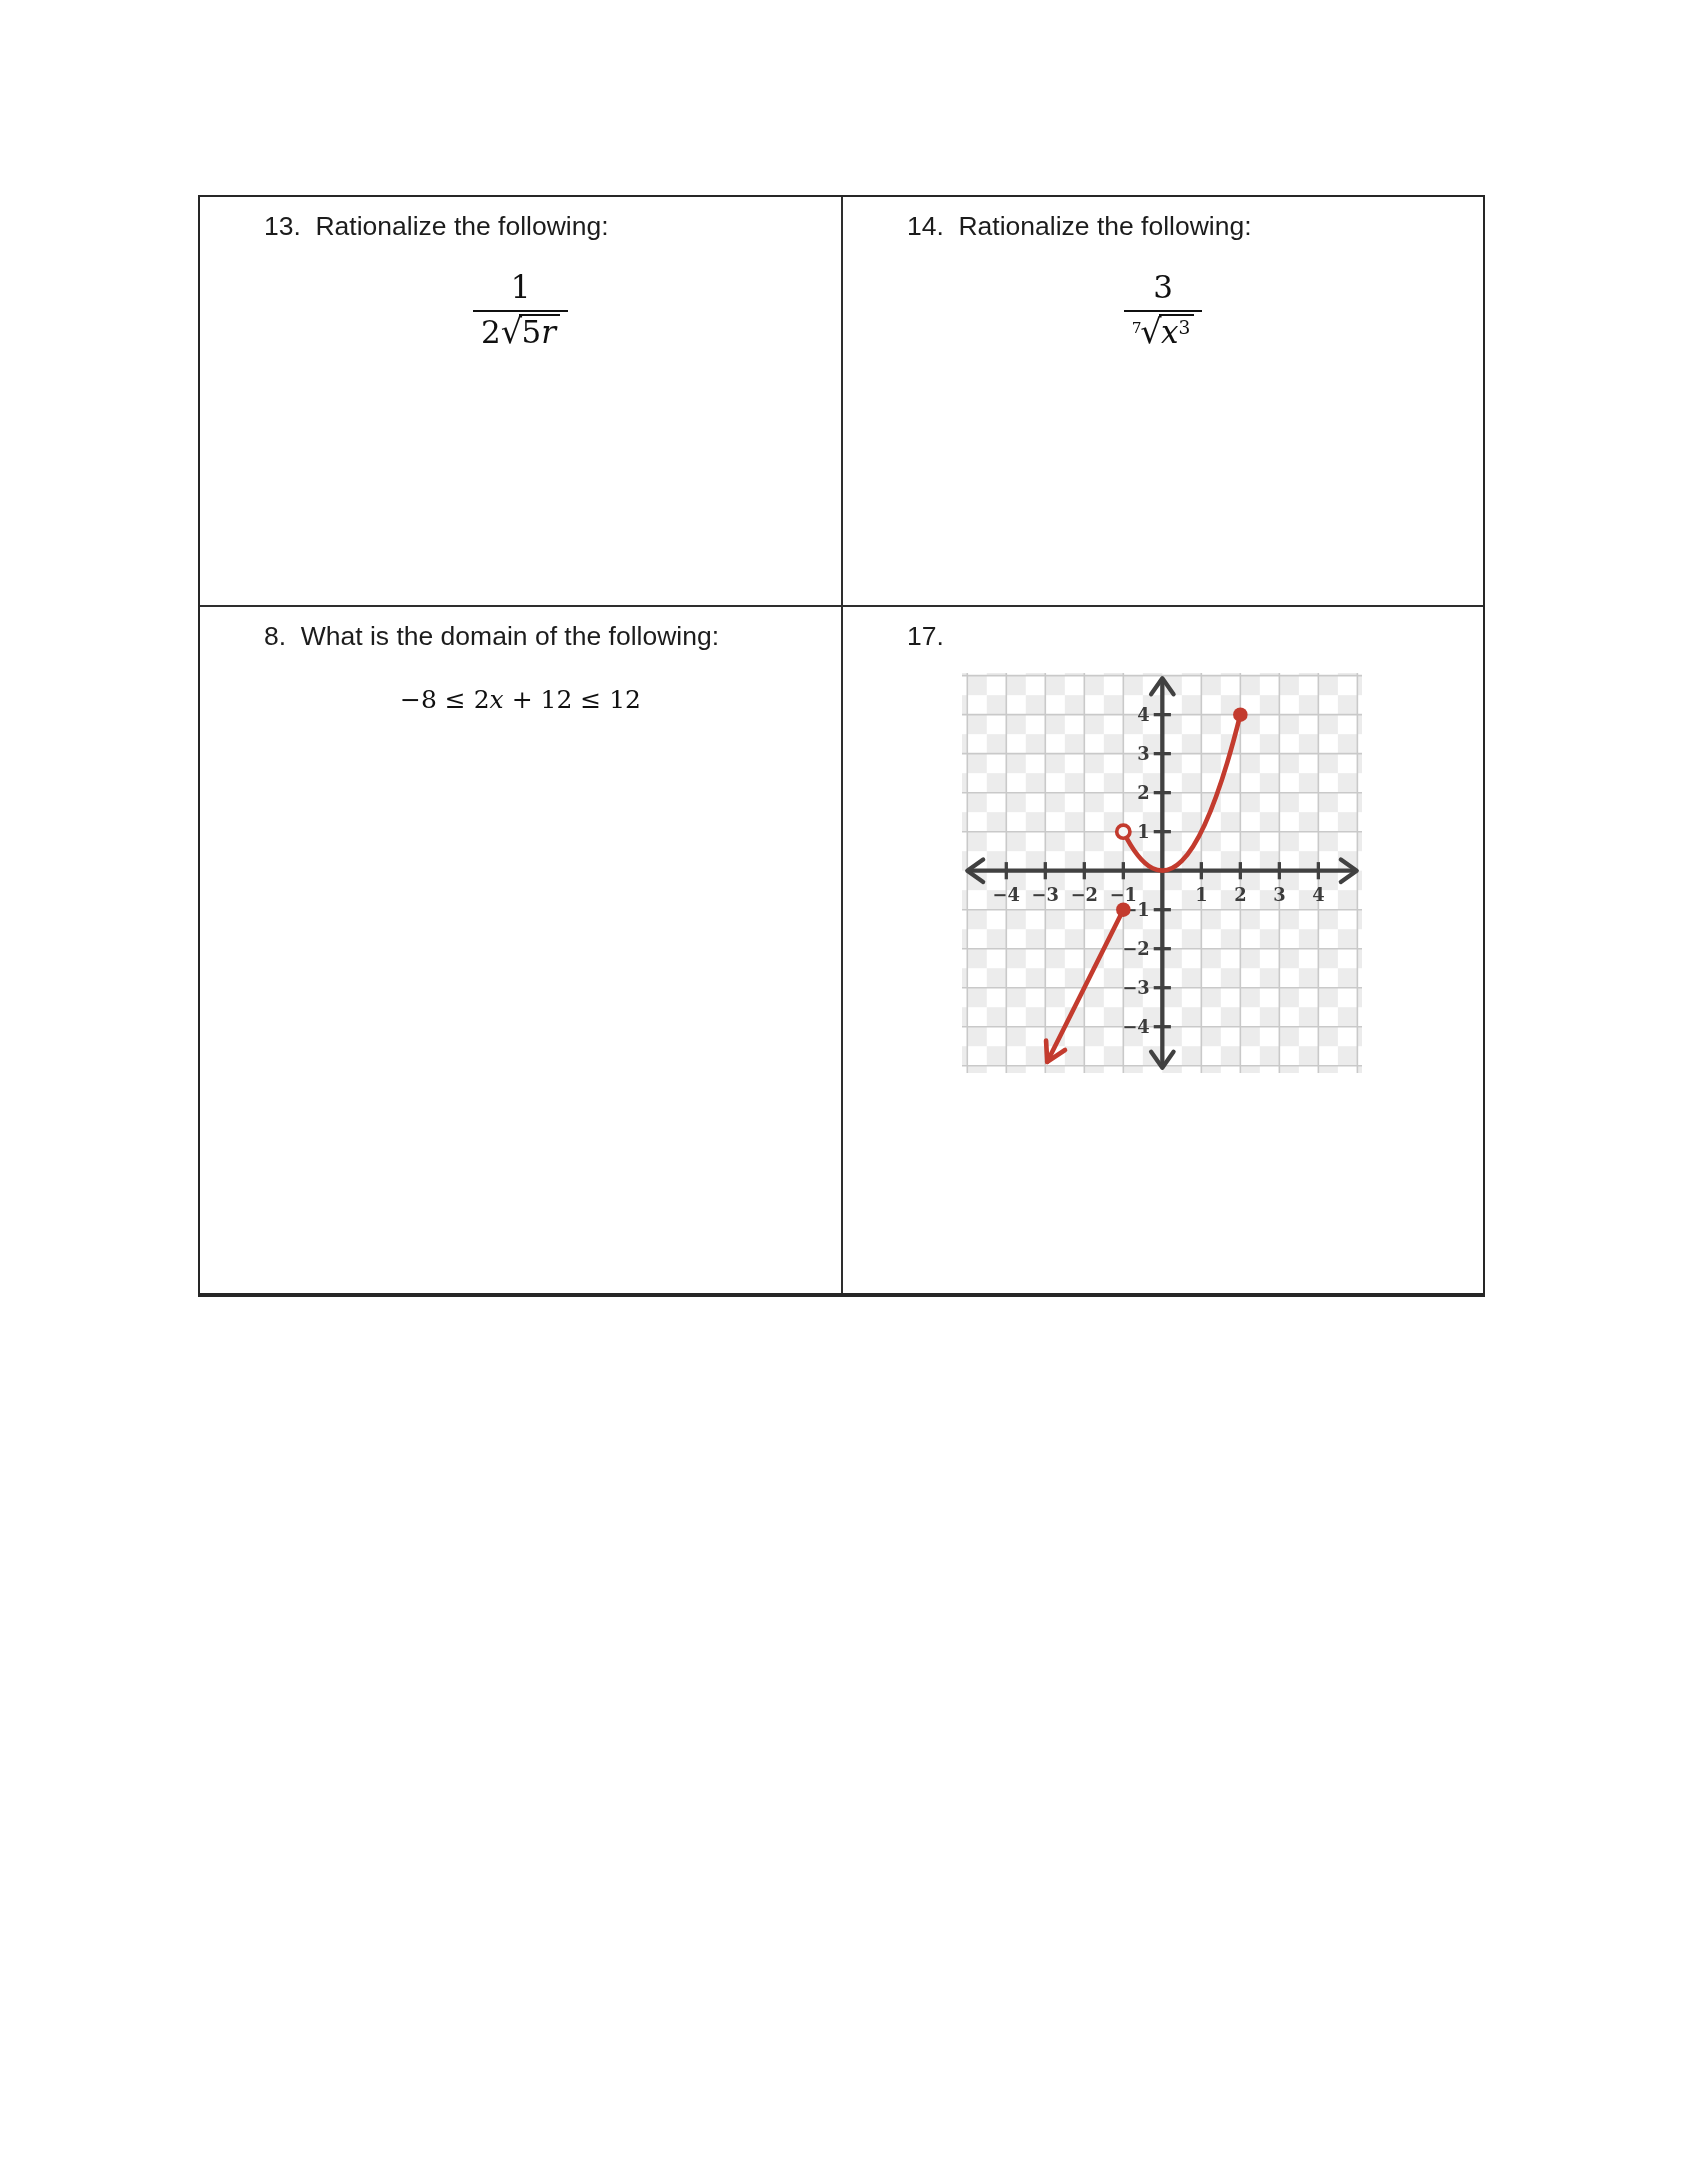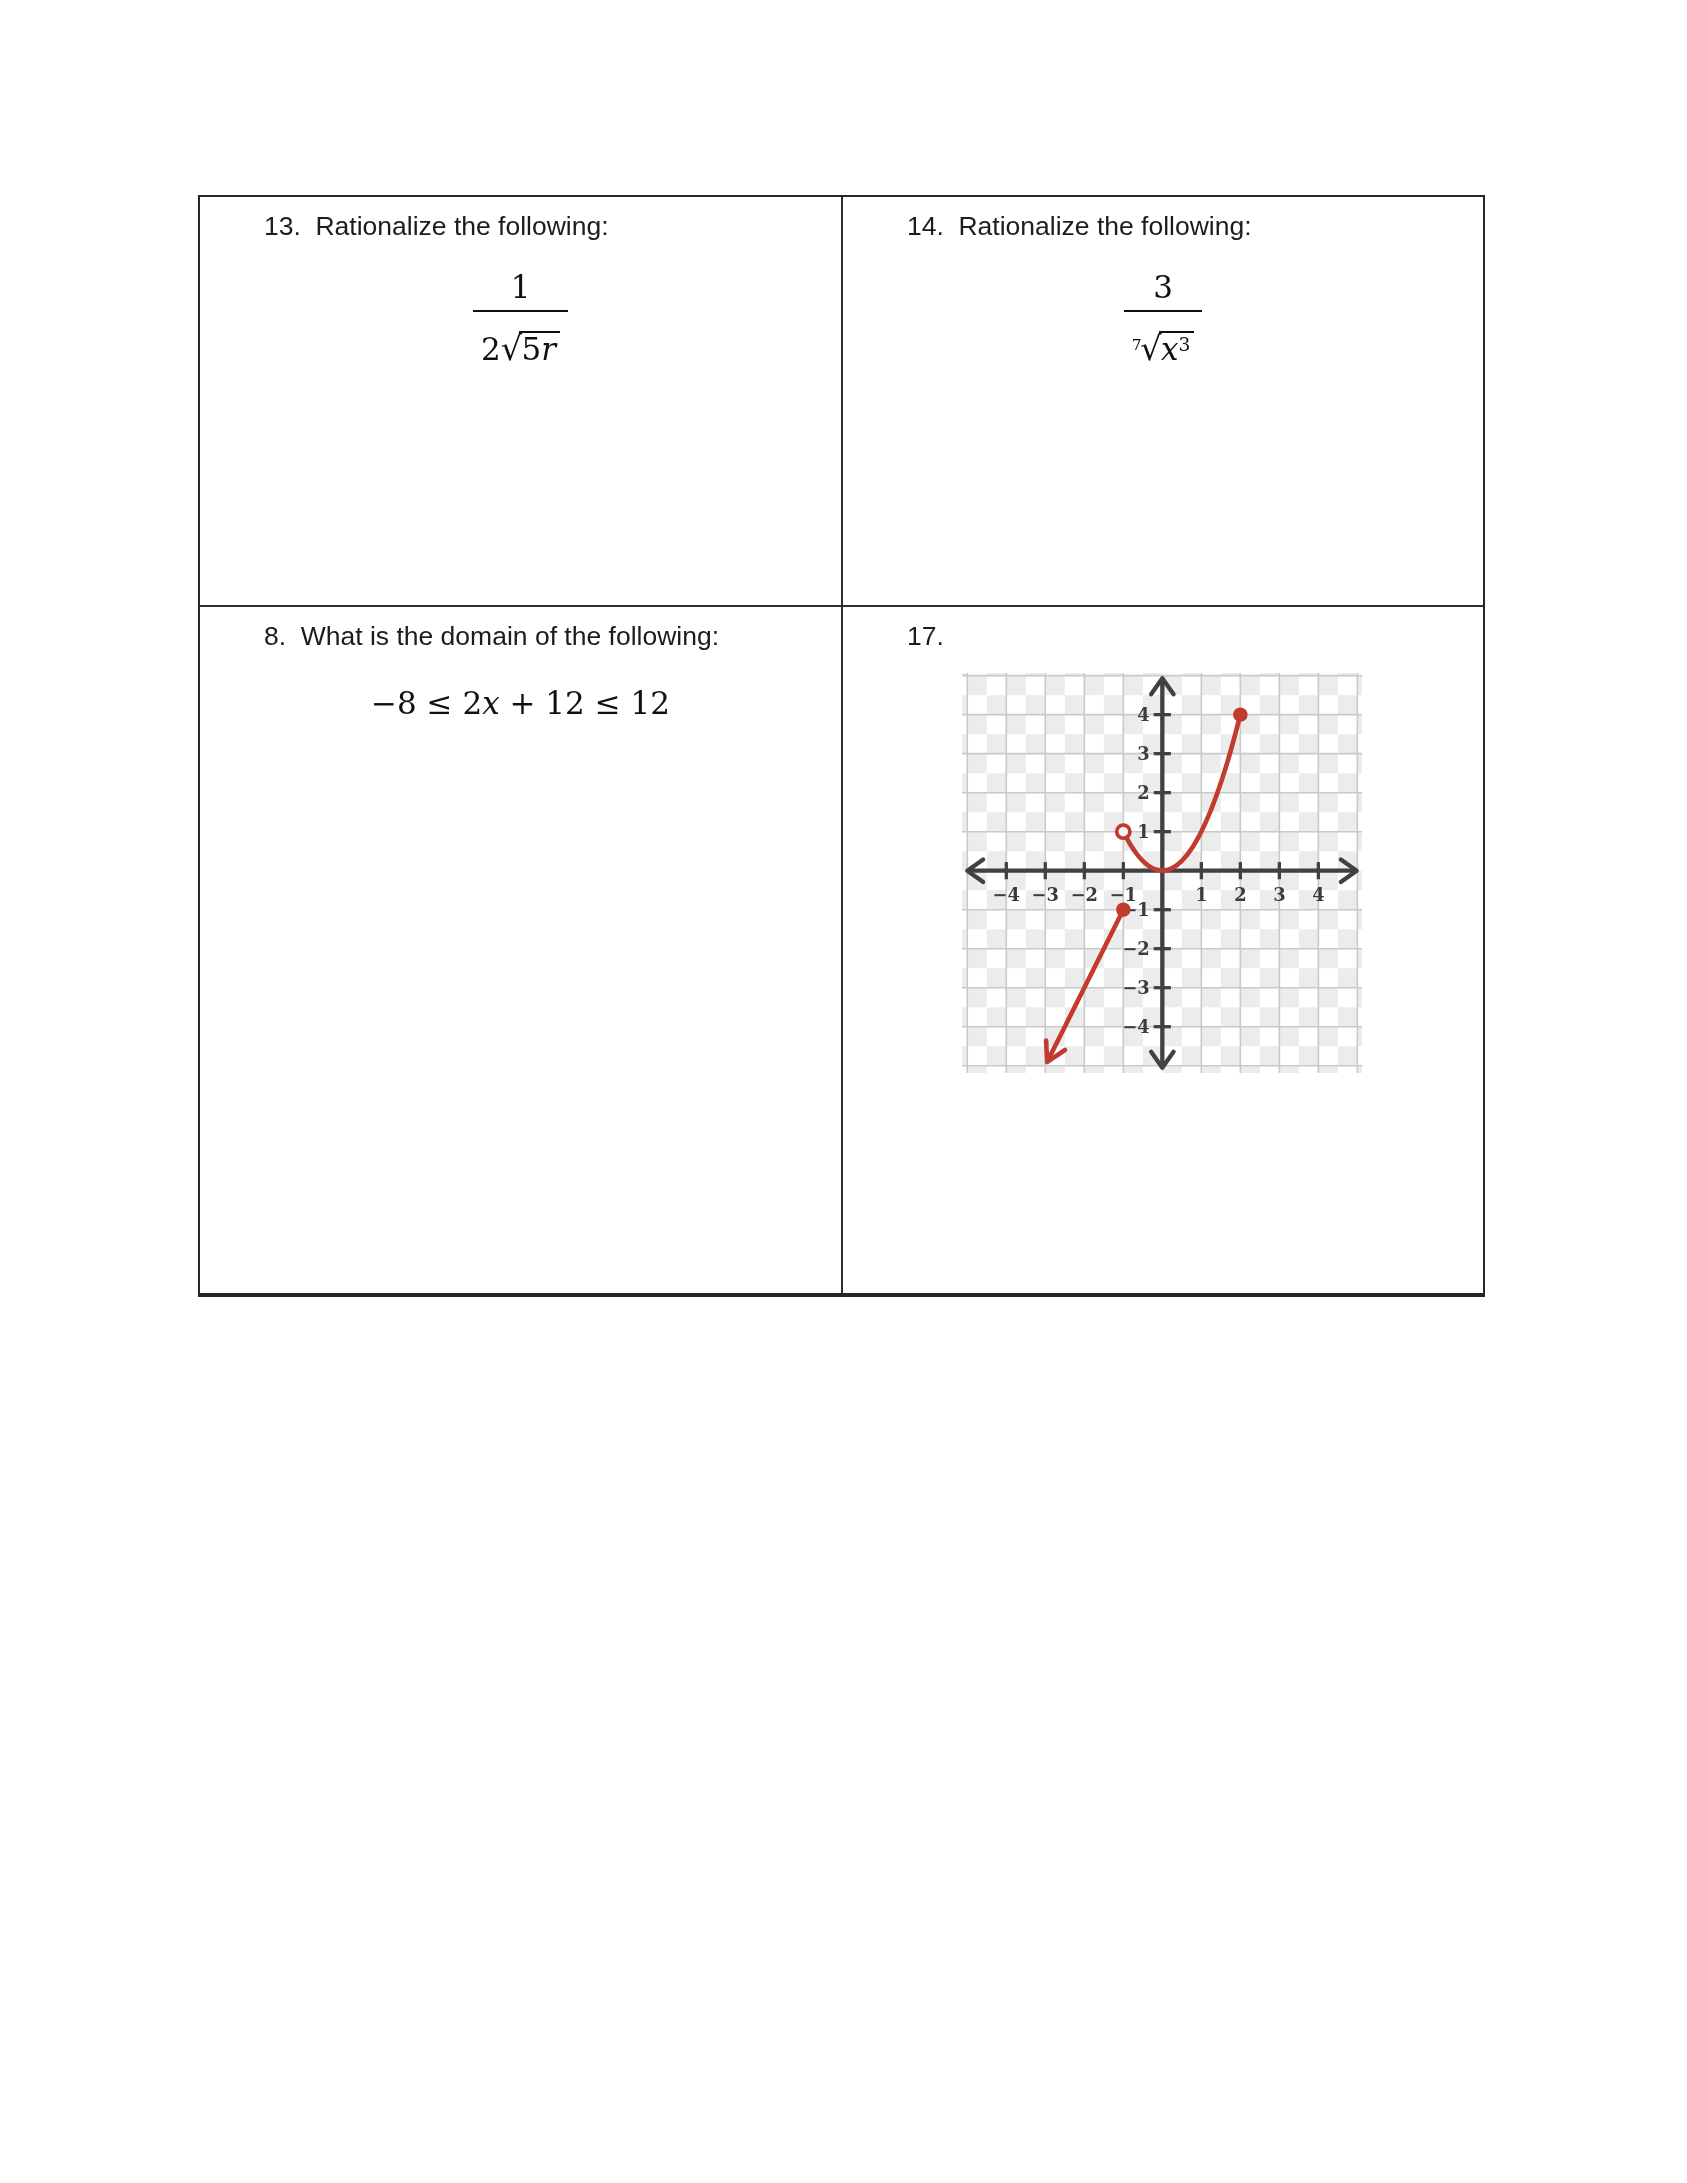"2√5r" .frac-den { padding: 18px 8px 0 -> 1px 8px 0 }
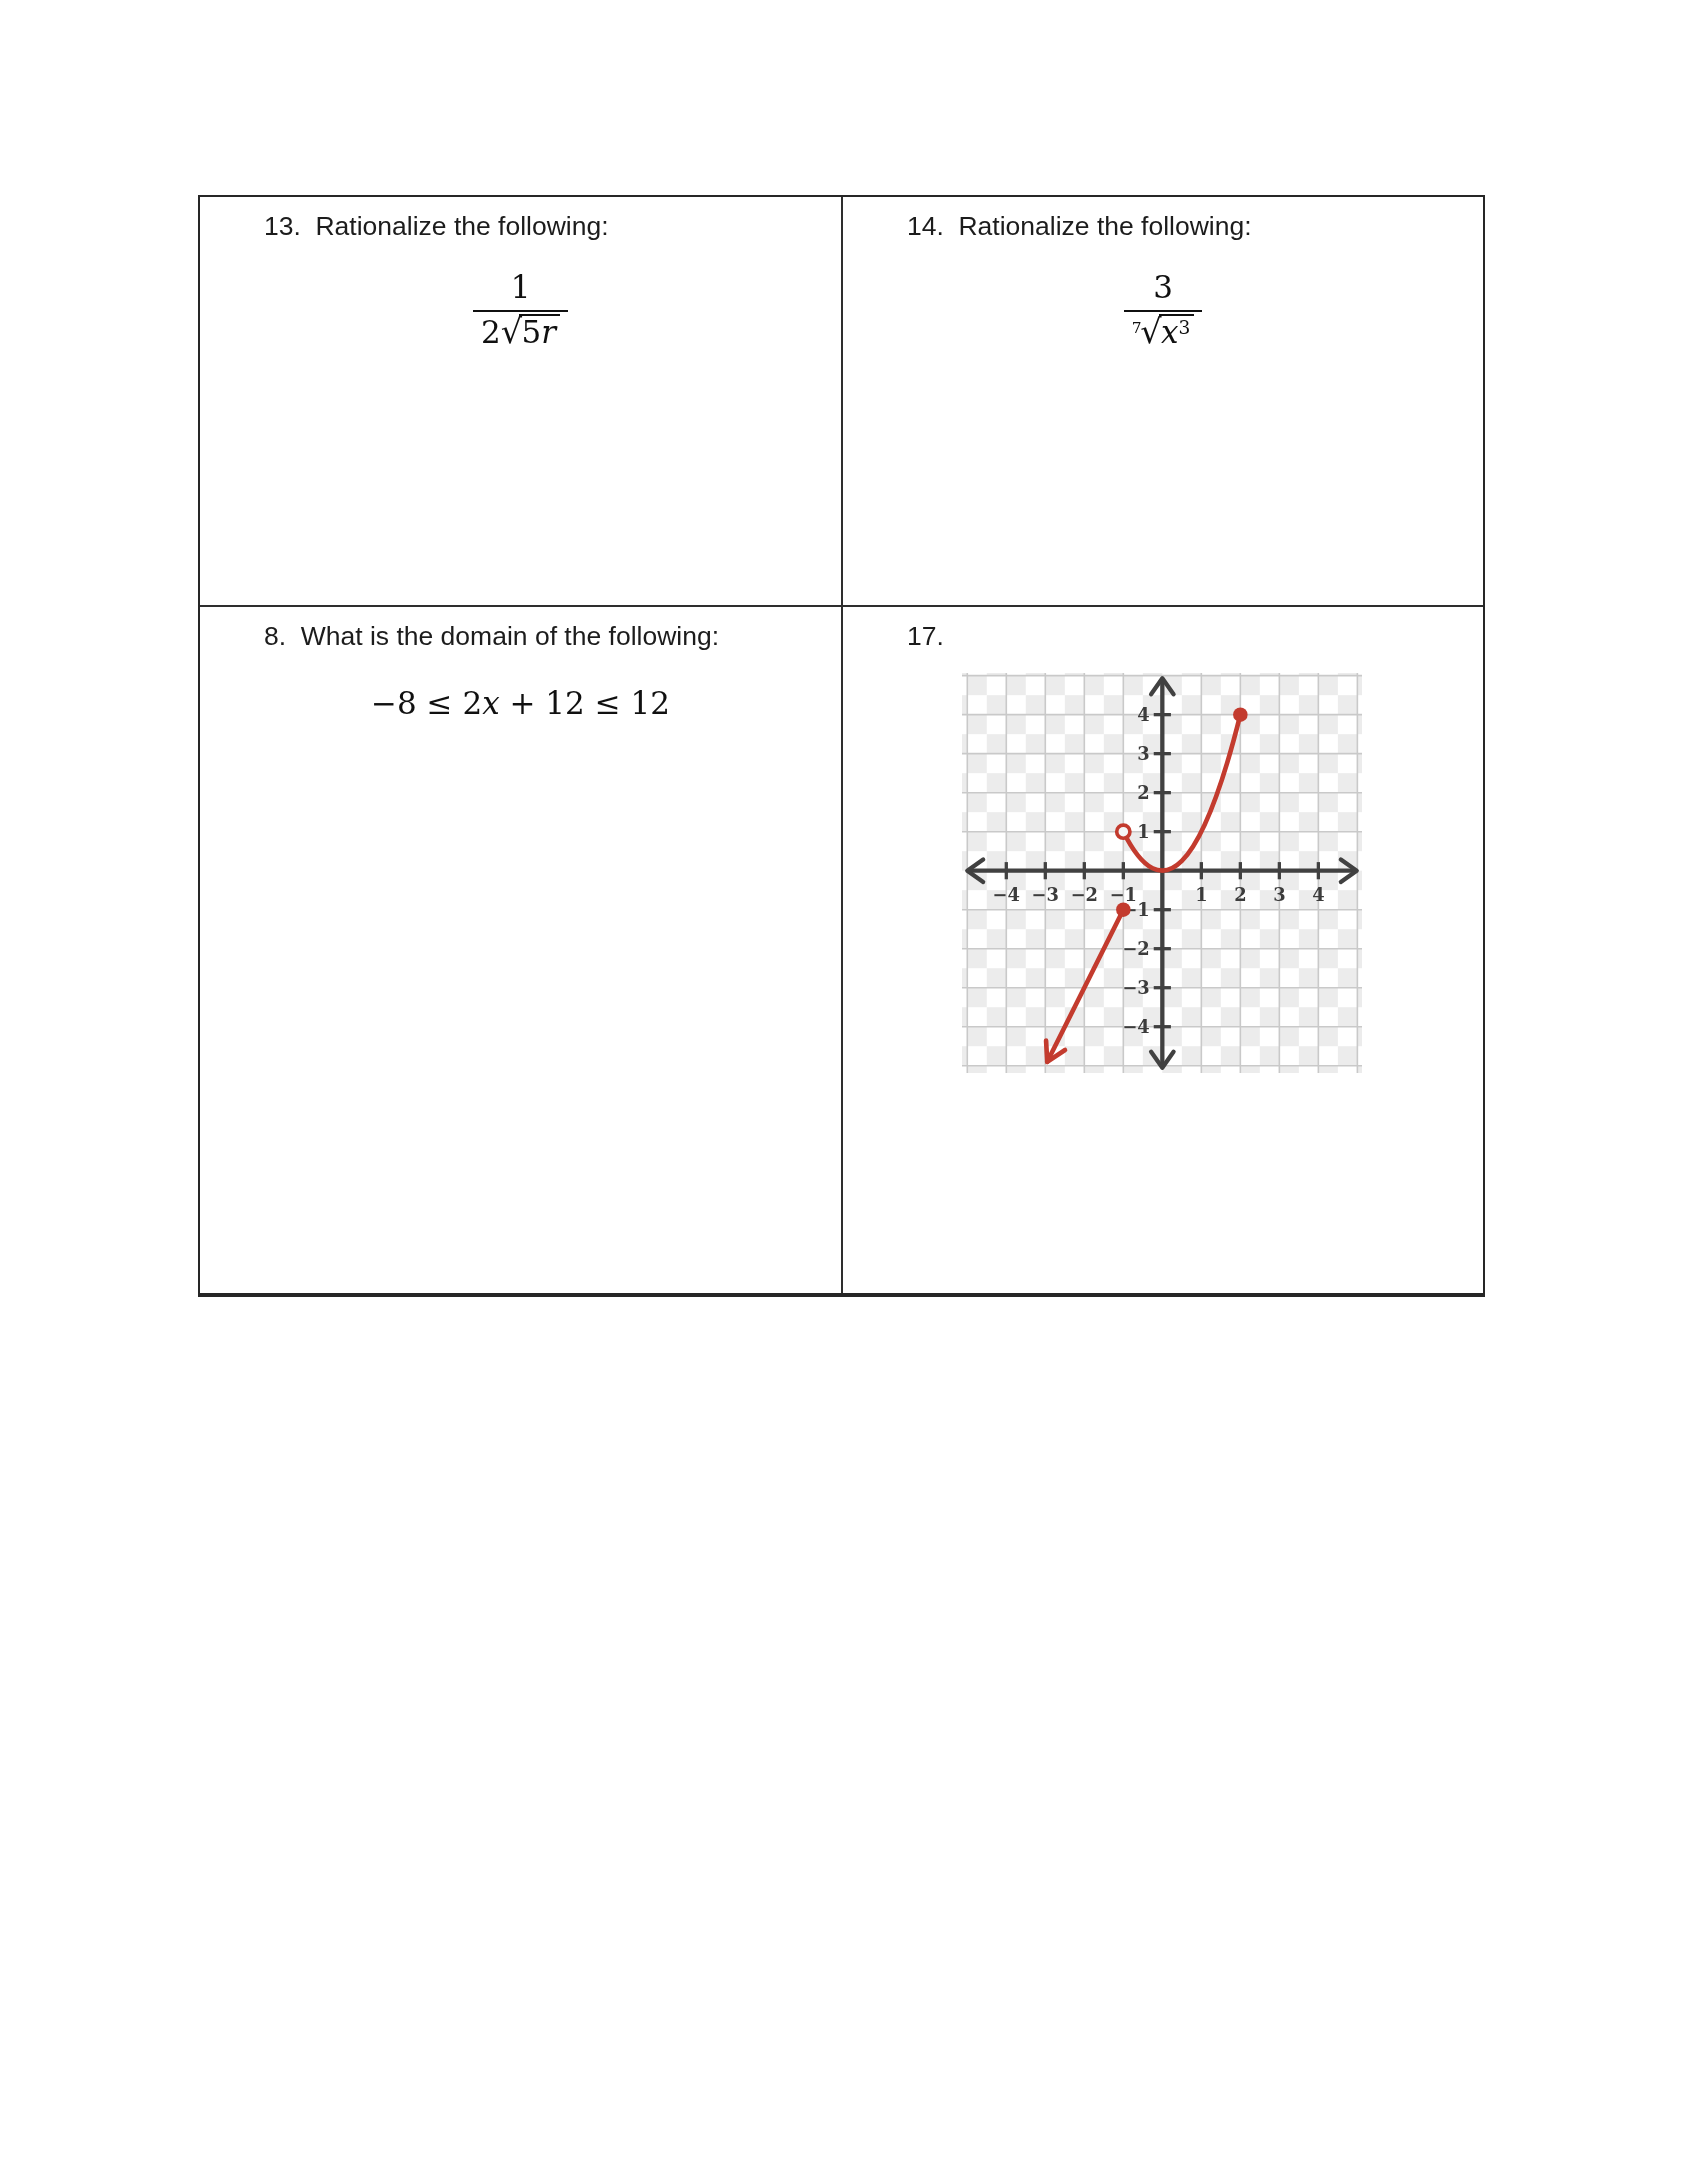"−8 ≤ 2x + 12" .formula15 { font-size: 31px -> 25px }
